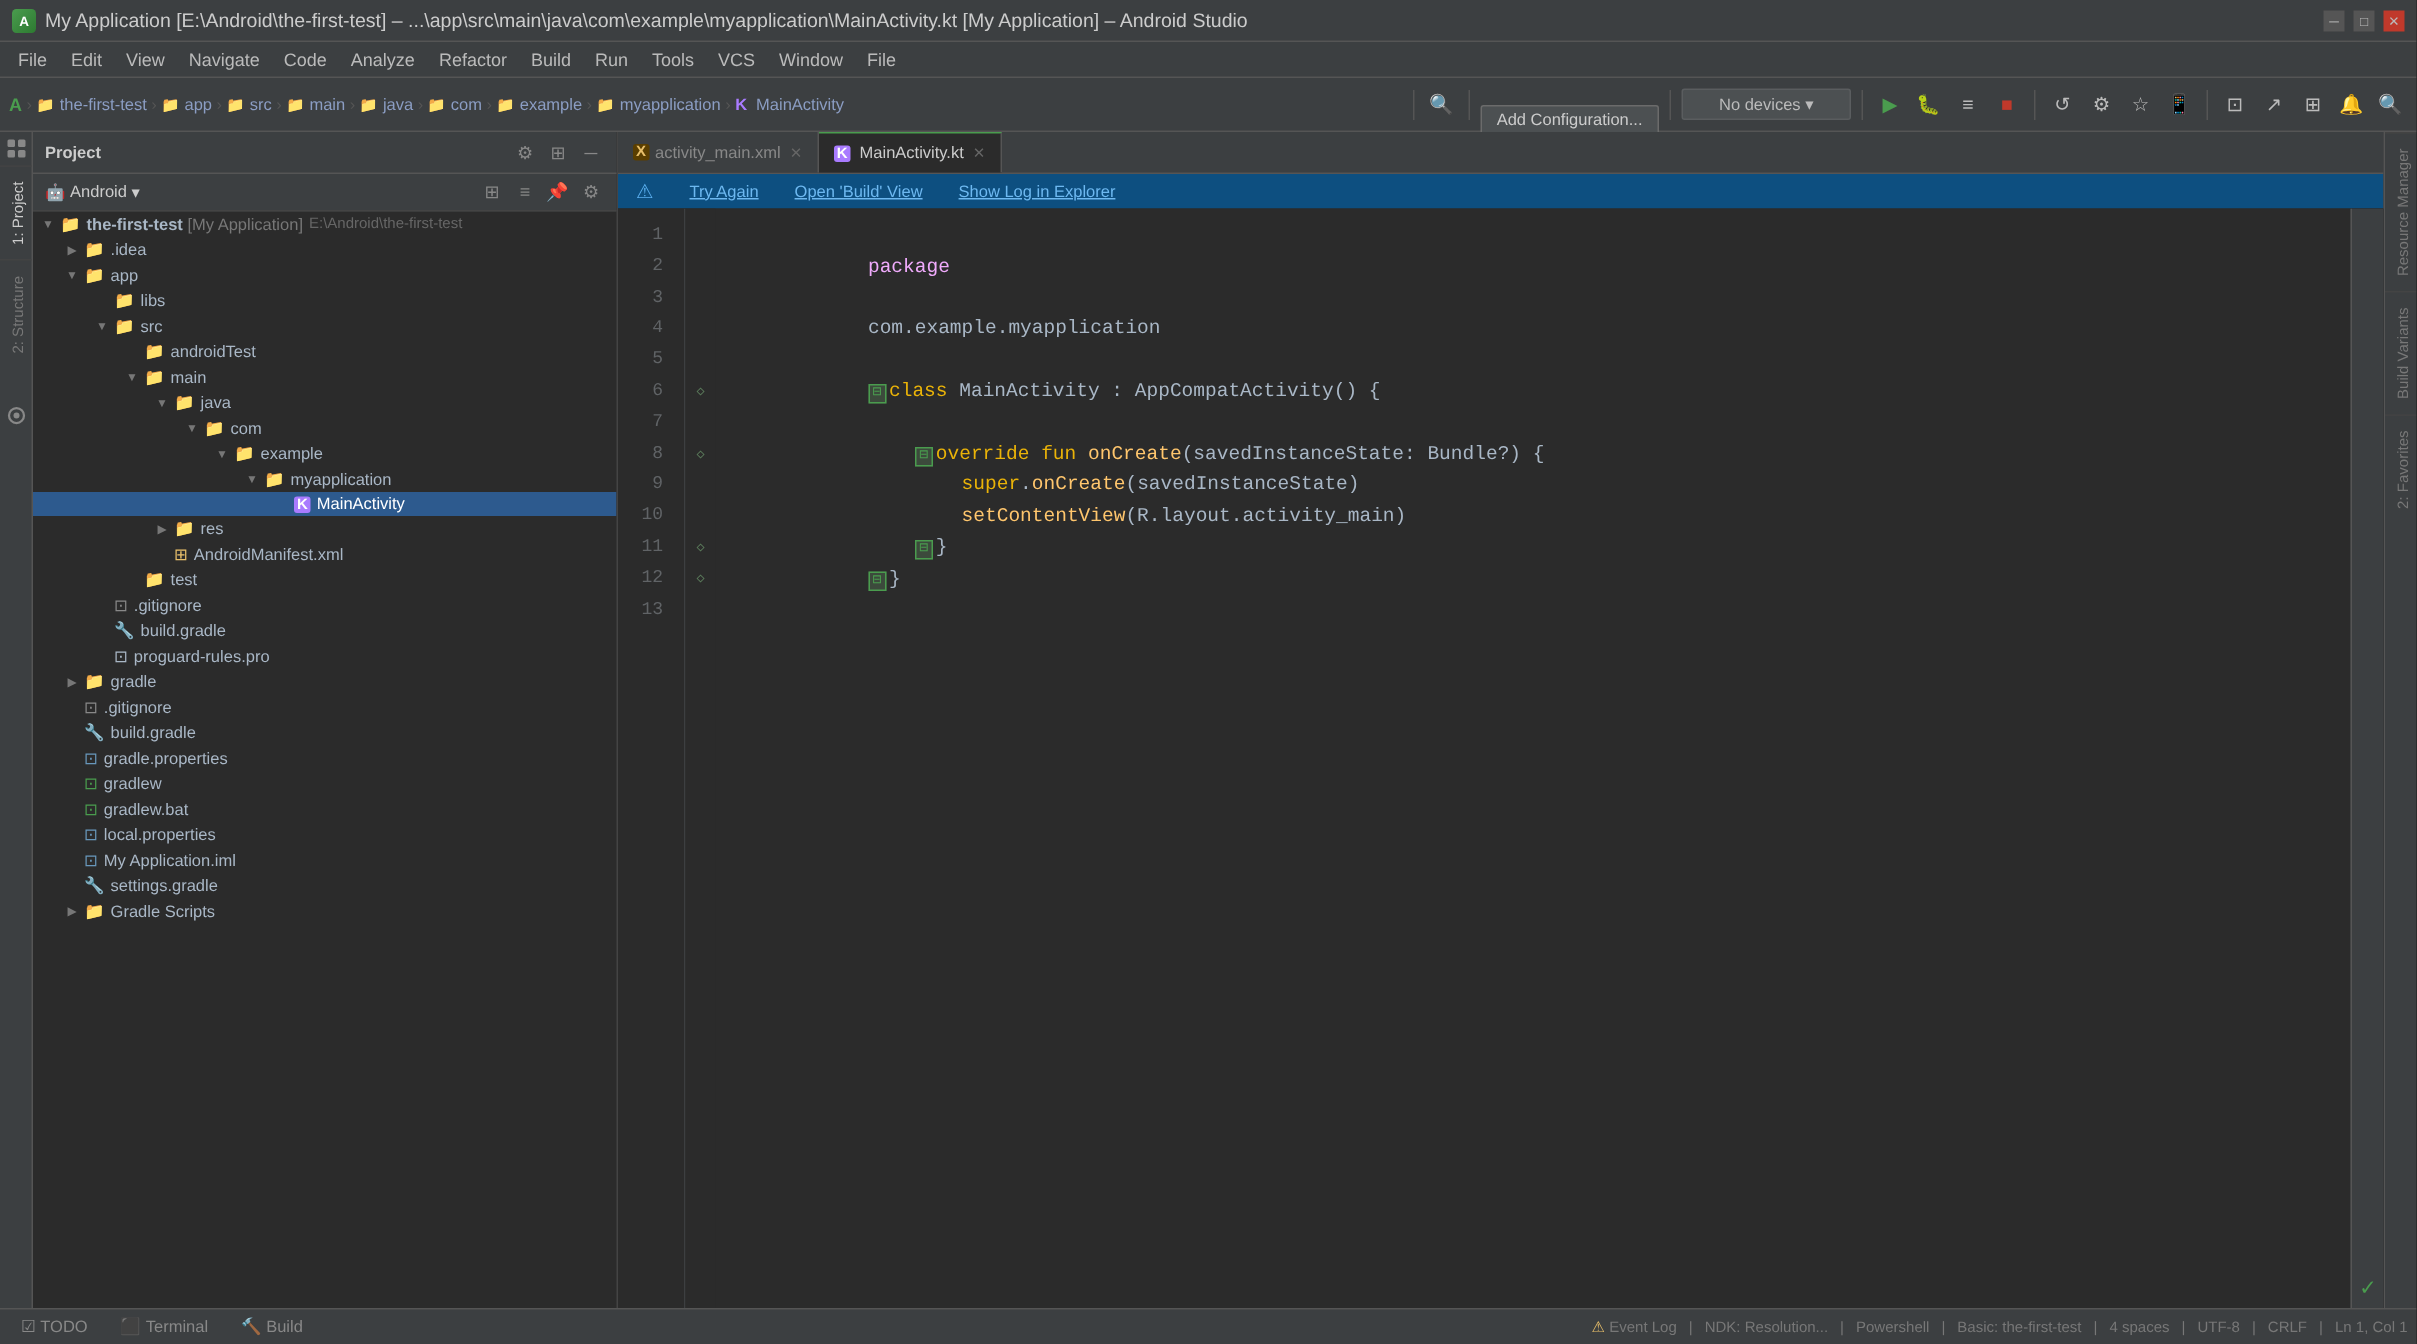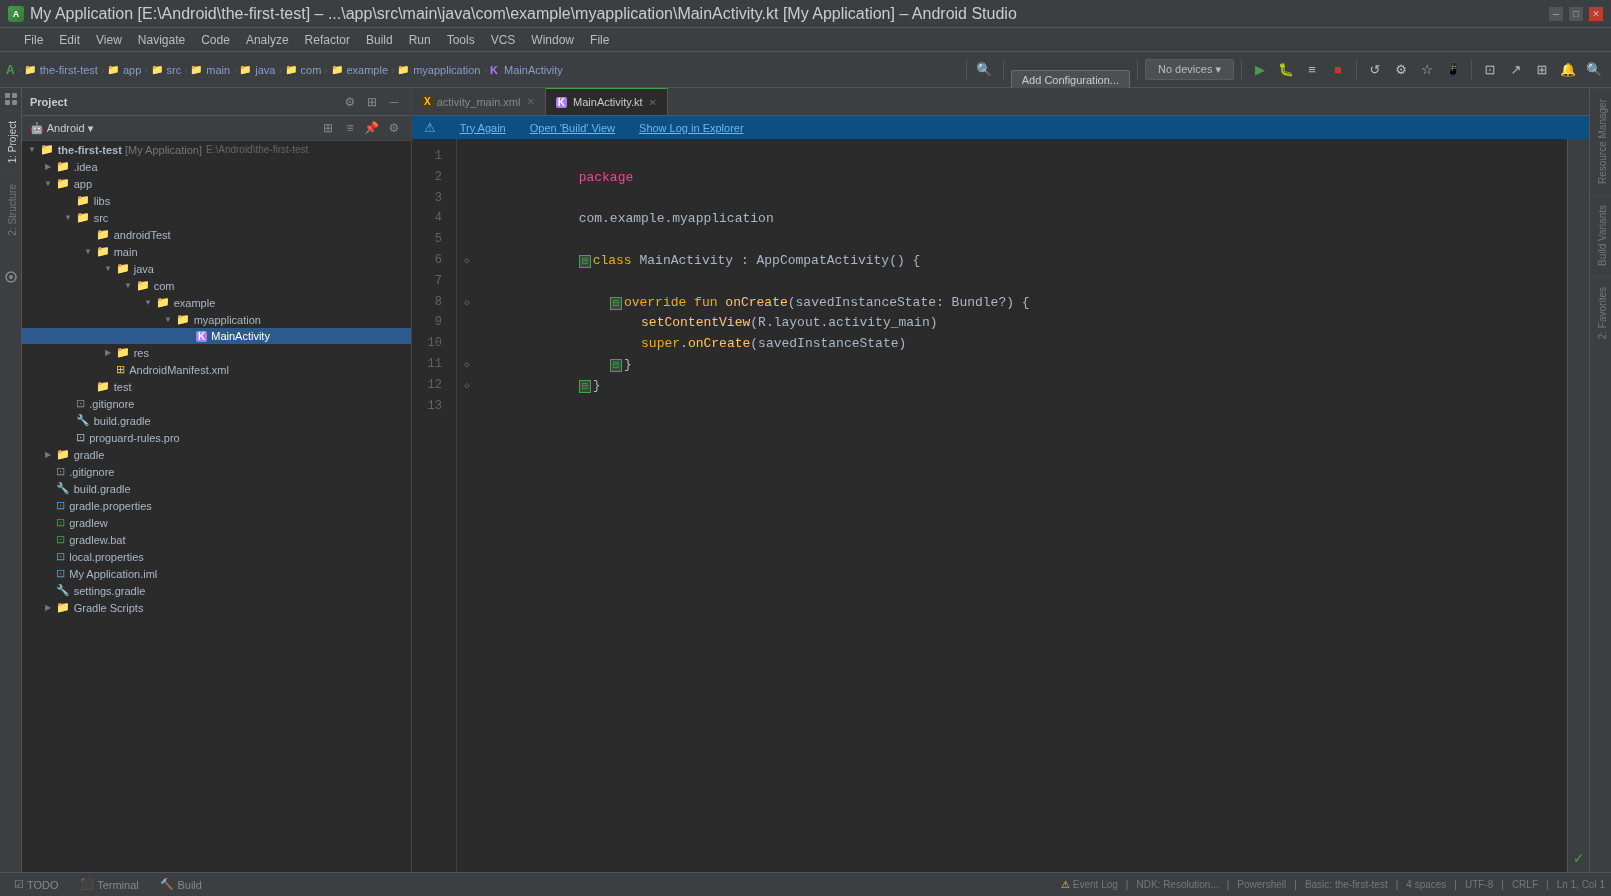"My Application" .title-bar .title-text { font-size: 16px -> 13px }
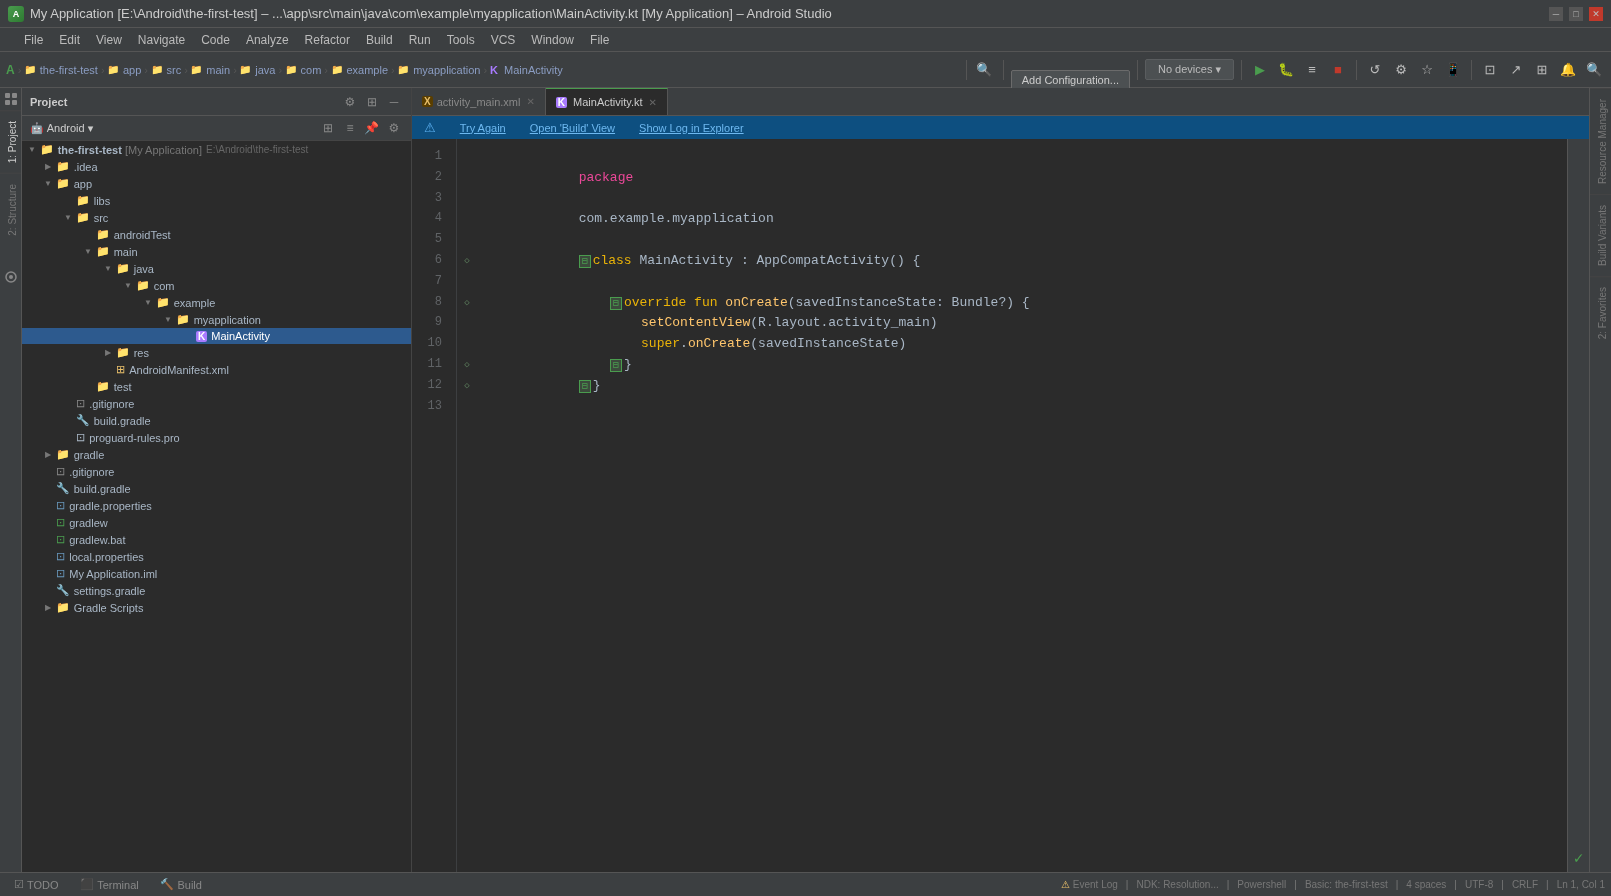"File" .menu-bar { padding: 0 16px -> 0 4px }
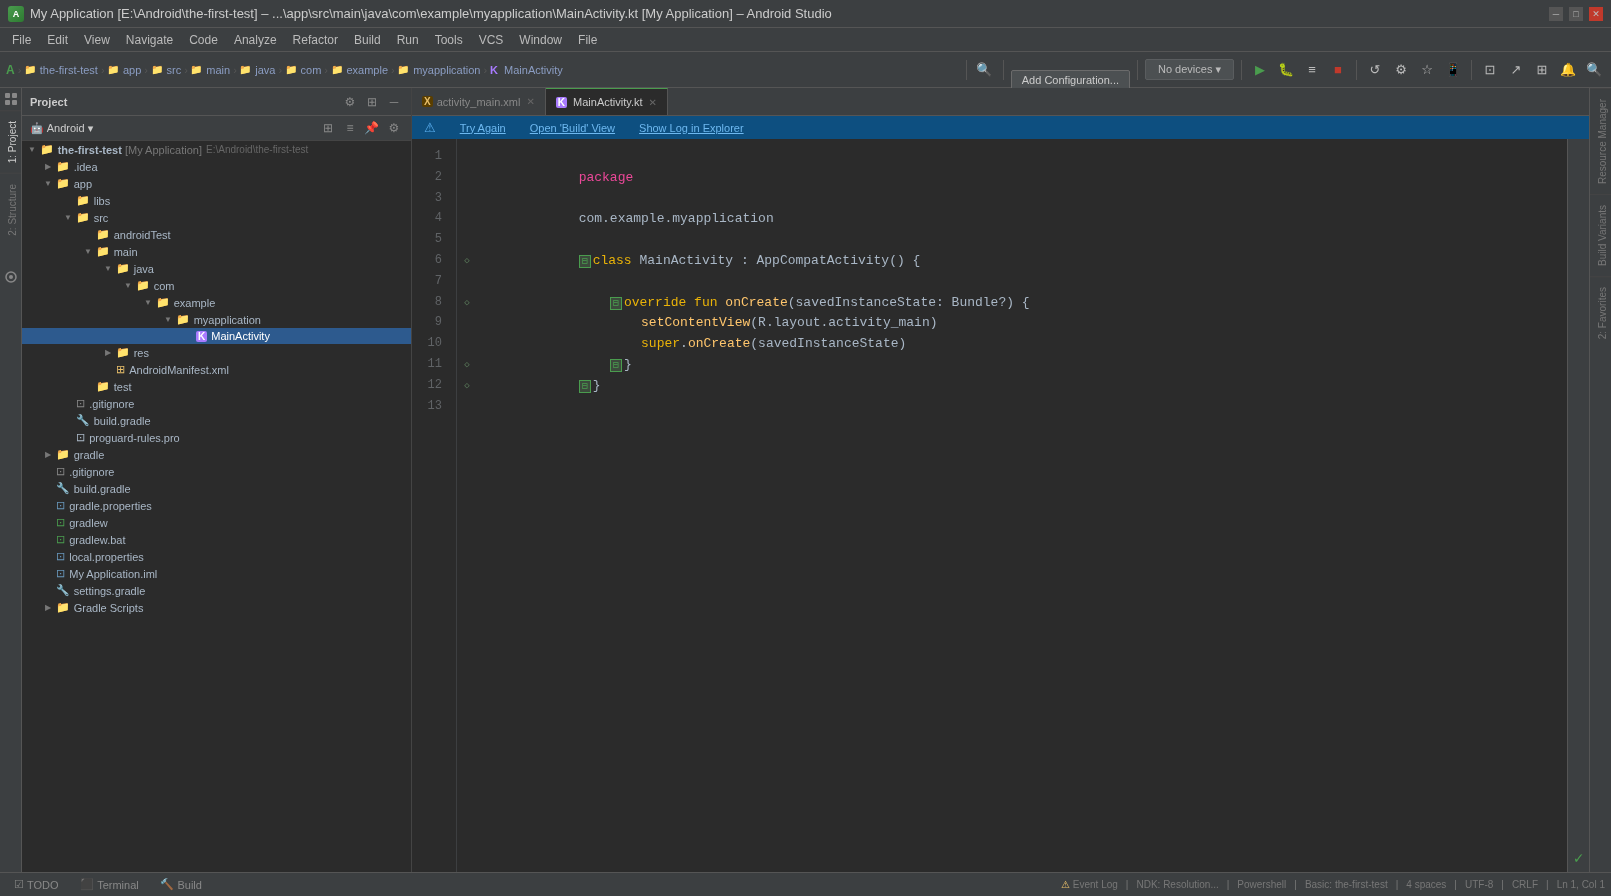"No devices ▾" .devices-btn { padding: 3px 12px -> 3px 24px }
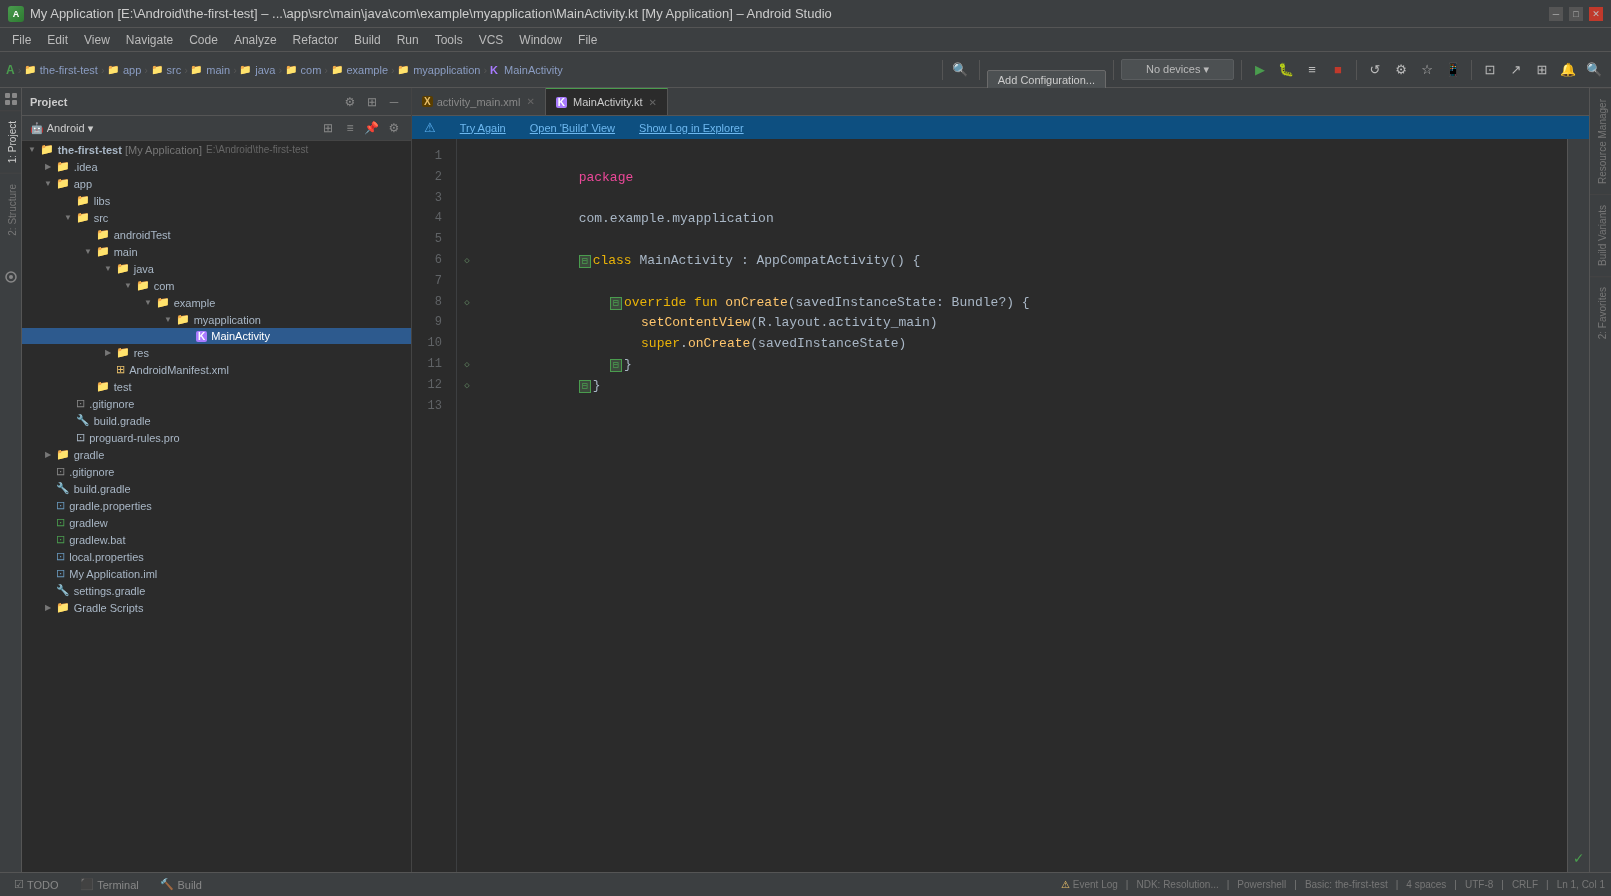"package" .kw-package { color: #ec4899 -> #f0abfc }
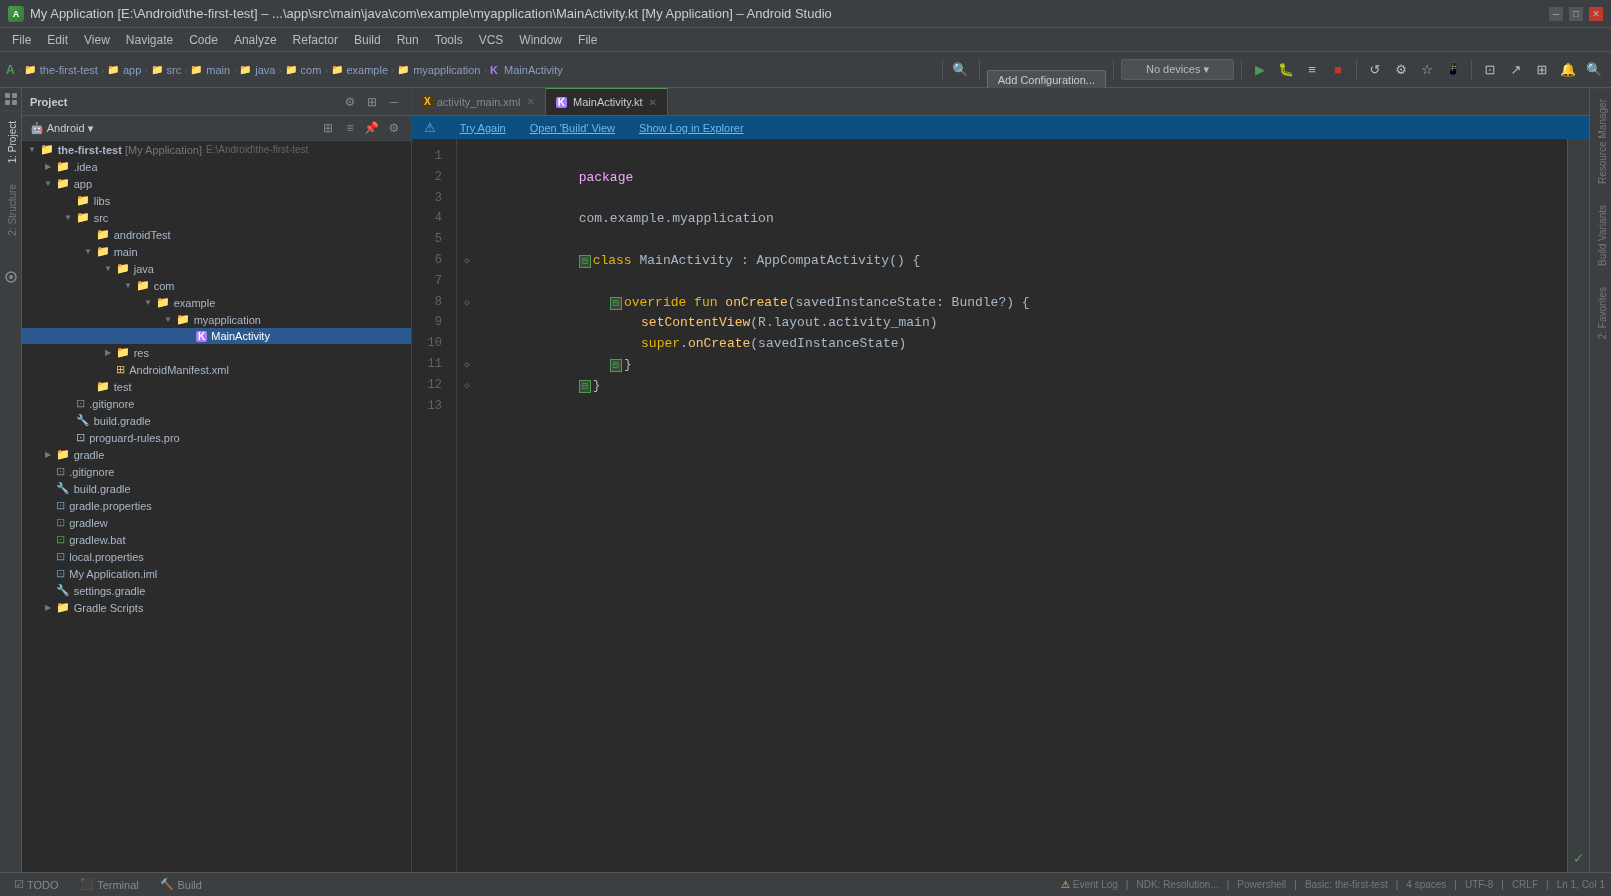"setContentView(R.layout.activity_main)" div.code-line { order: before "super.onCreate(savedInstanceState)" -> after "super.onCreate(savedInstanceState)" }
